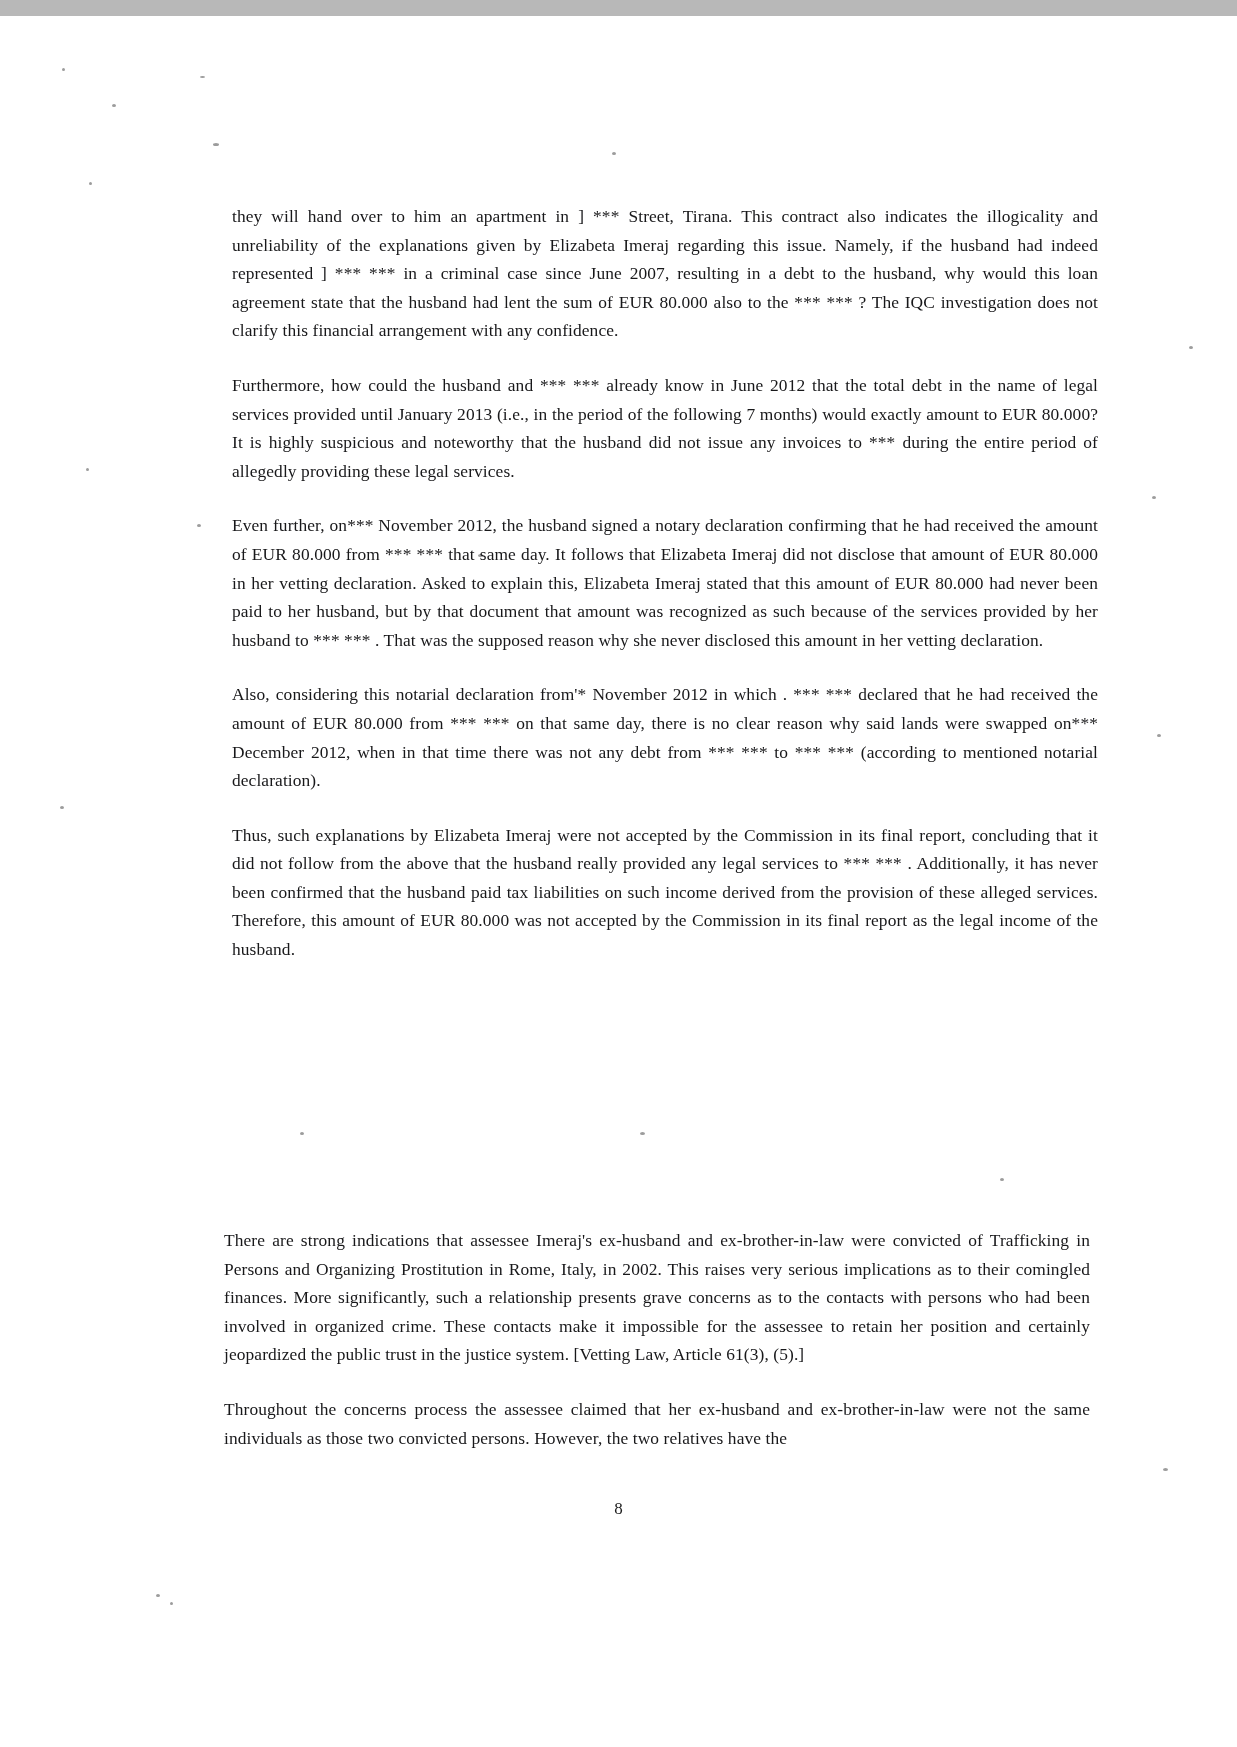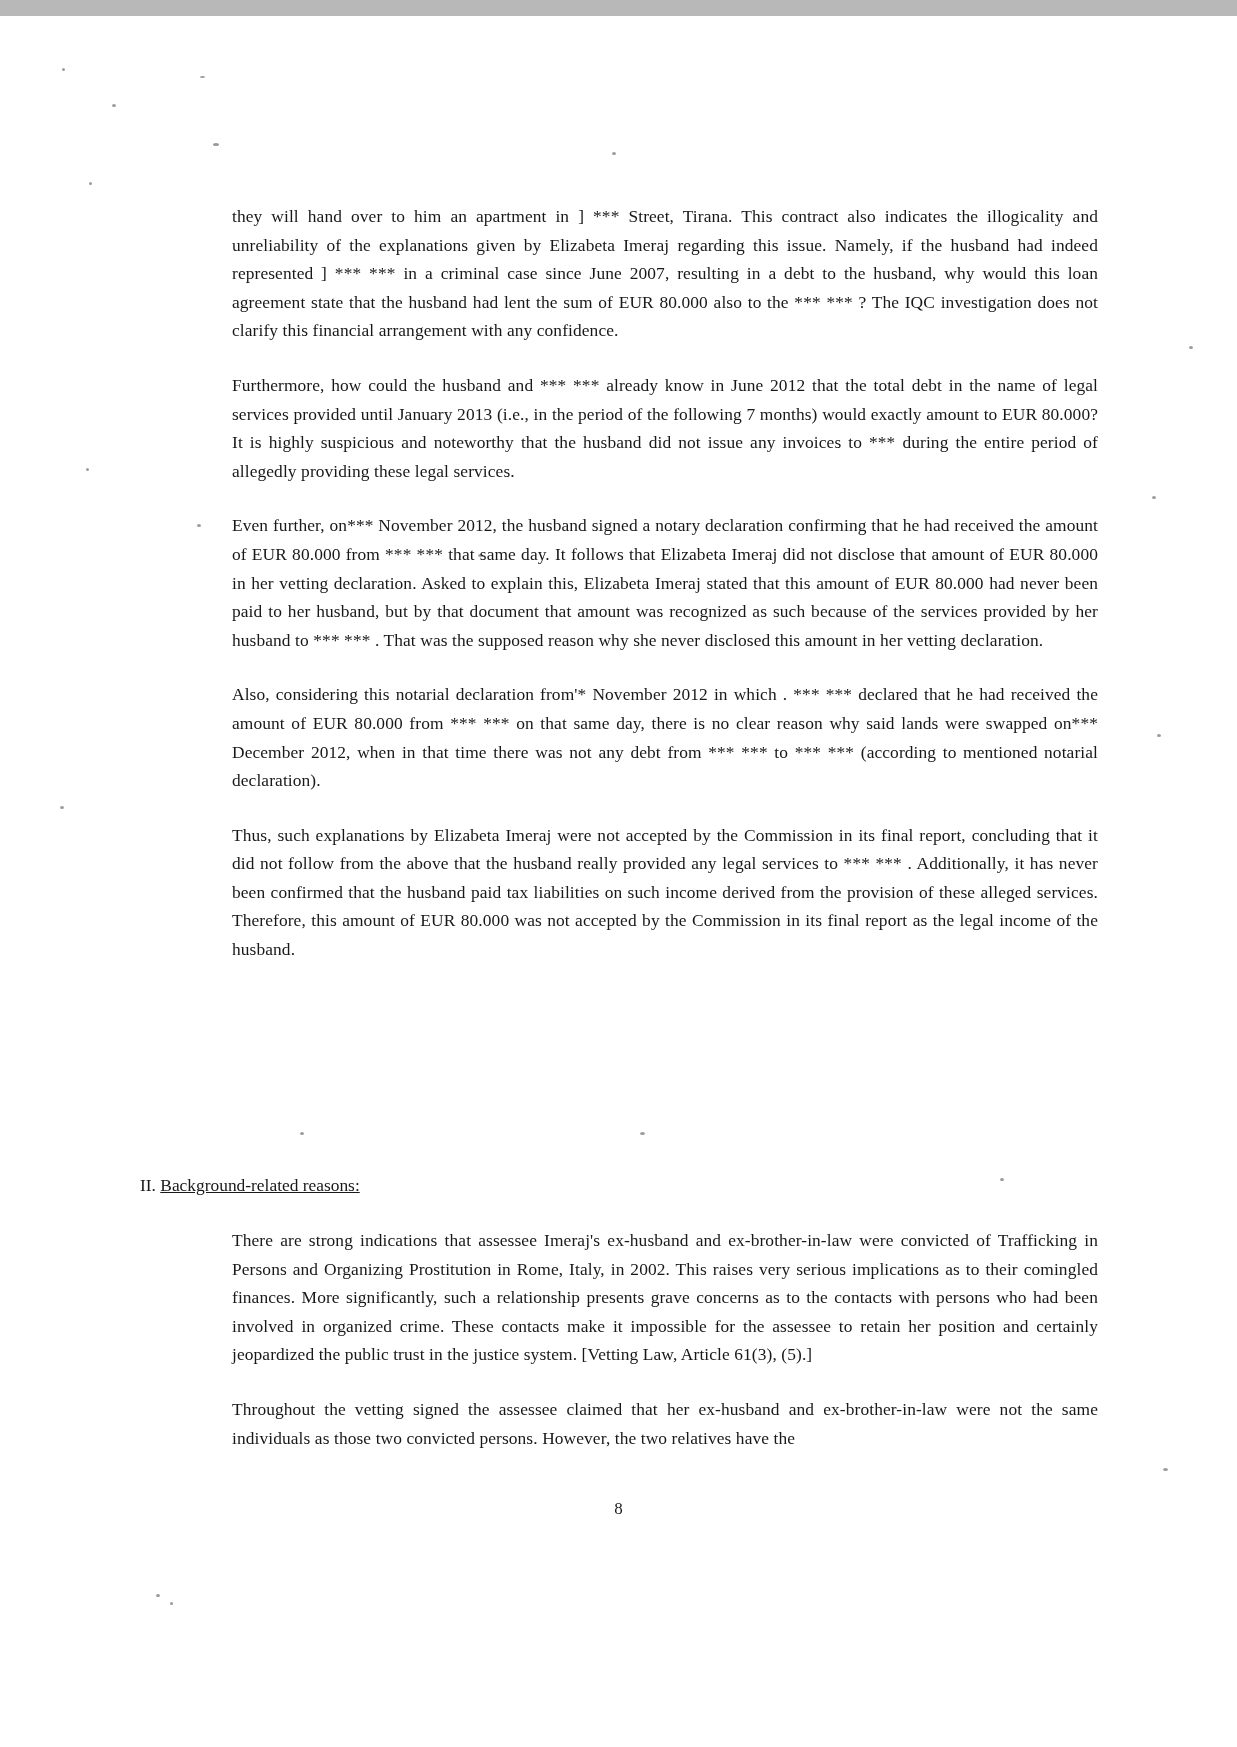"II. Background-related reasons:" div.section-heading { html: <div> <span>II. </span><span>Background-related reasons:</span> </div> -> none }
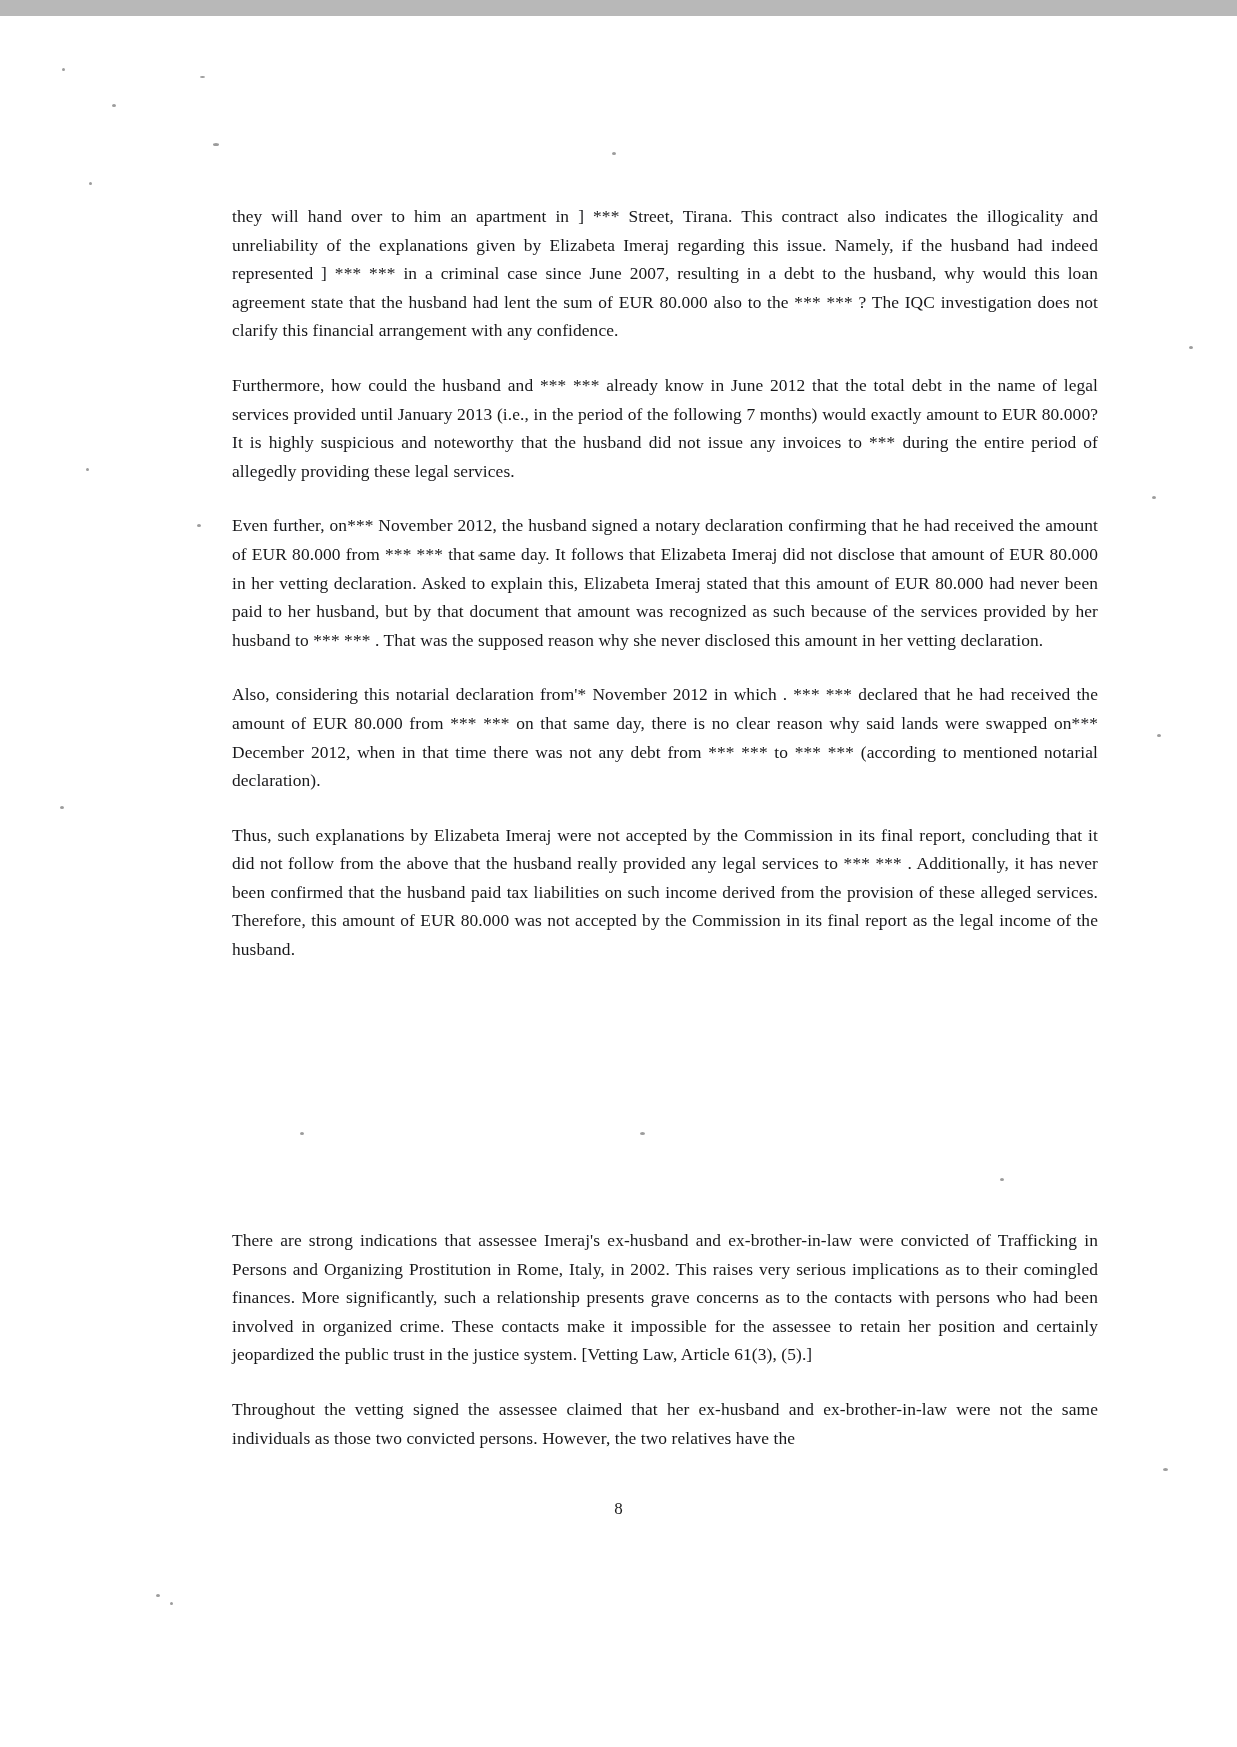"There are strong indications that" .lower-body { left: 232px -> 224px }
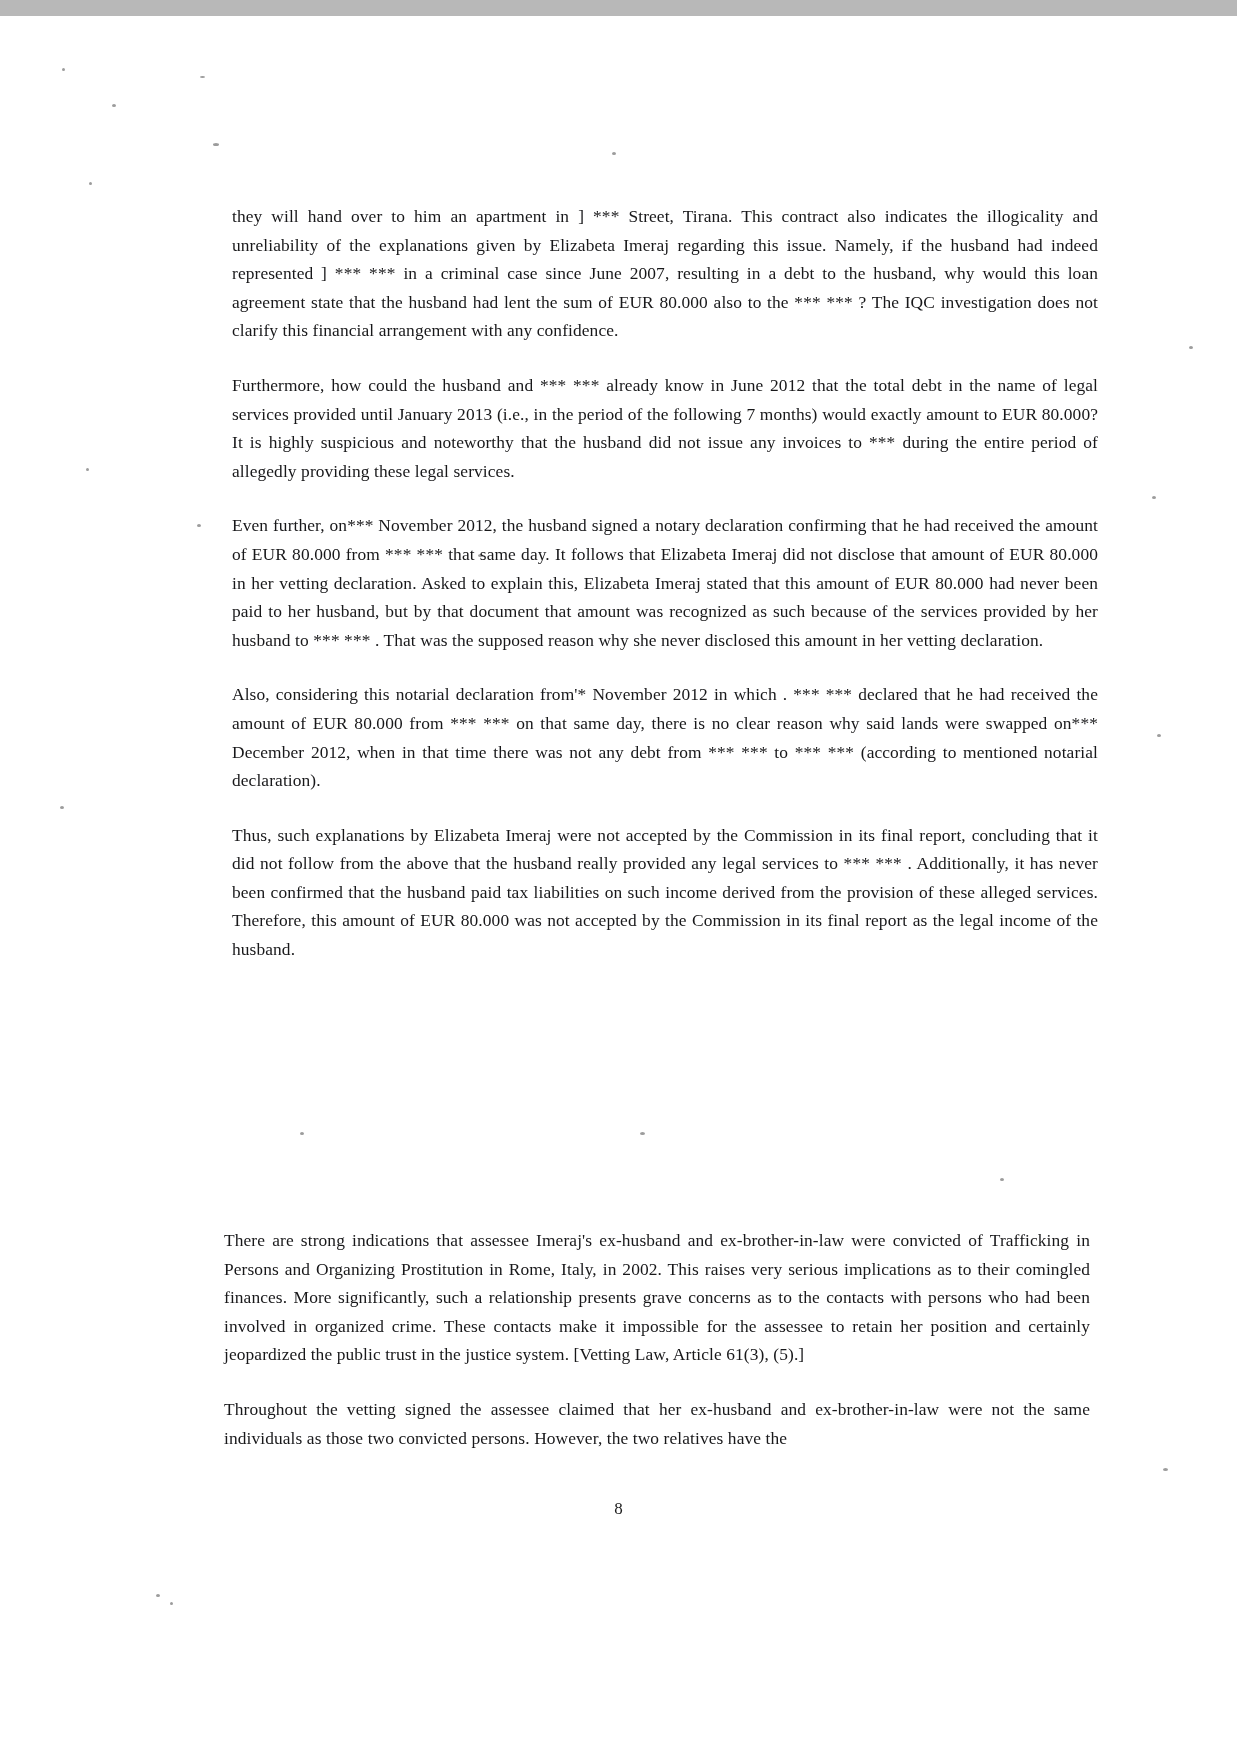"Throughout the vetting signed the" span { text: vetting signed -> concerns process }
